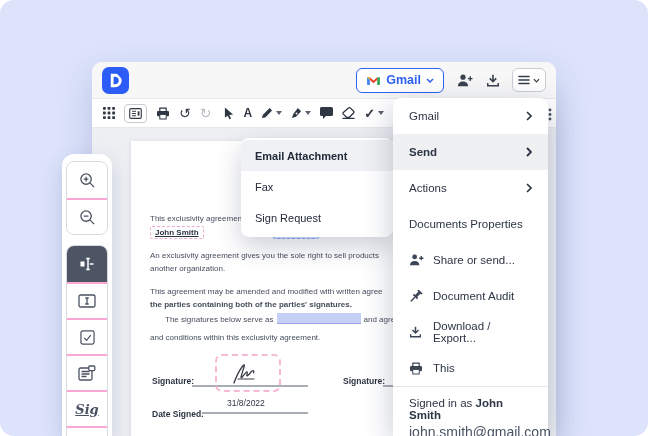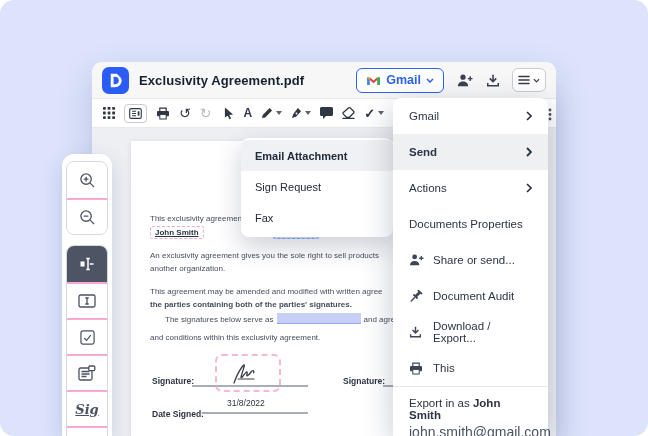"Exclusivity Agreement.pdf" div.title { html: <div>Exclusivity Agreement.pdf</div> -> none }
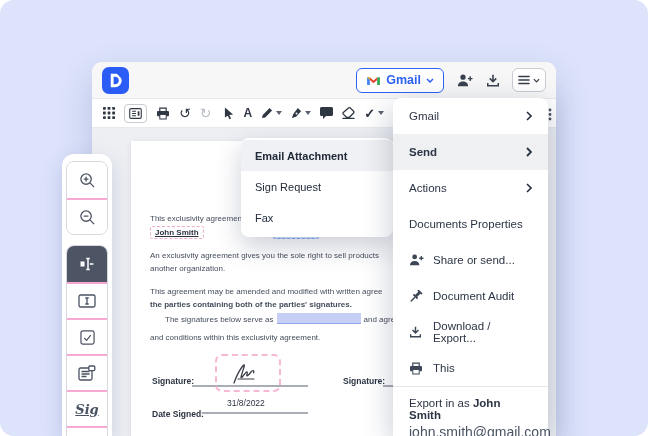"Sign Request" div.smi { order: before "Fax" -> after "Fax" }
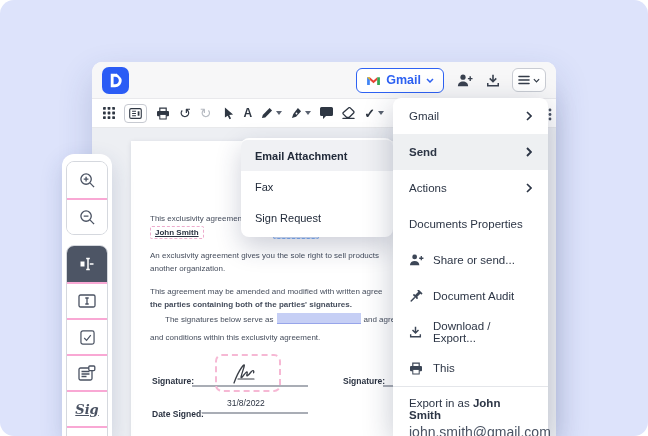"Export in as" span { text: Export -> Signed }
